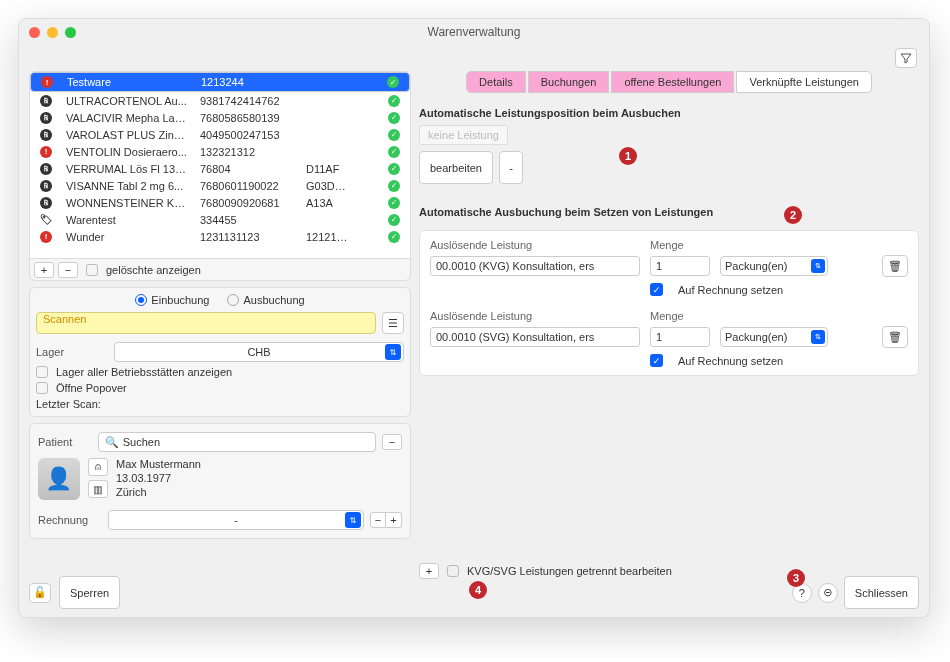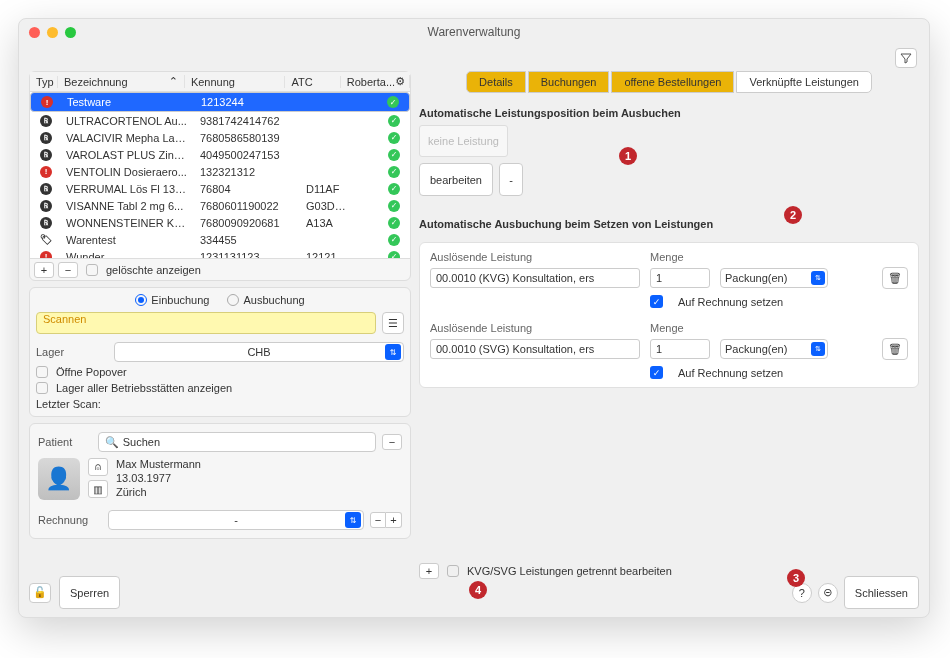"Typ" div.thead { html: <div> <div>Typ</div> <div> <span>Bezeichnung</span> <span>⌃</span> </div> <div>Kennung</div> <div>ATC</div> <div> <span>Roberta...</span> <span>⚙</span> </div> </div> -> none }
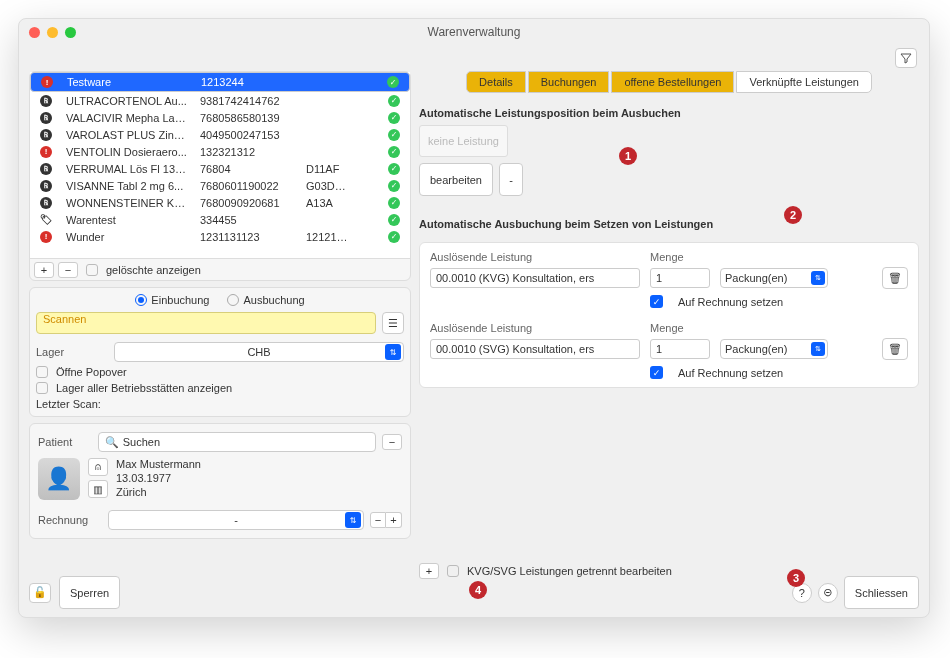"Details" .tab { background: #eab308 -> #f9a8d4 }
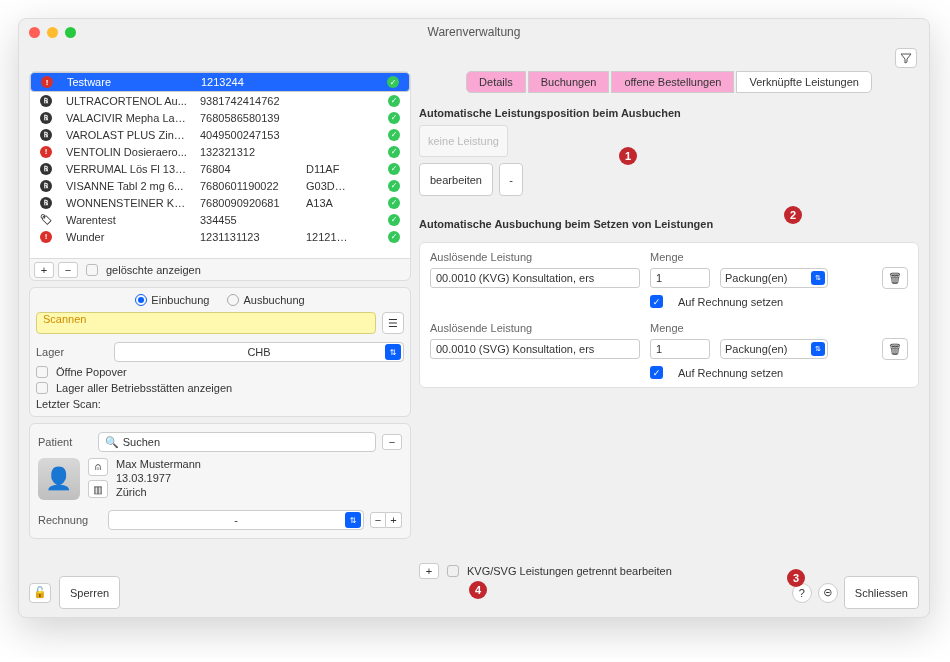"keine Leistung" .field-static { padding: 9px 8px -> 3px 8px }
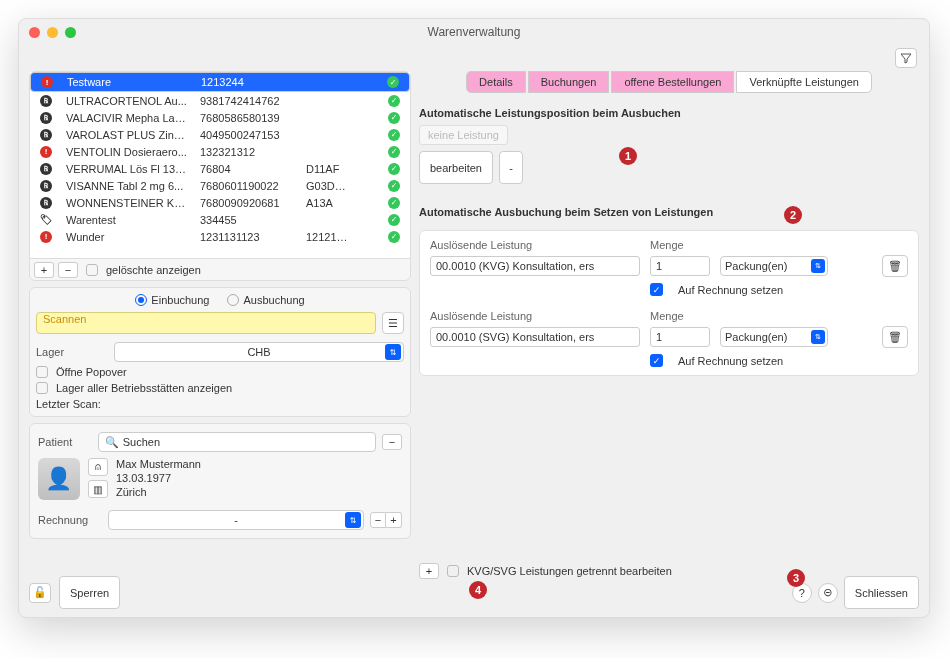"Öffne Popover" label.check-line { order: before "Lager aller Betriebsstätten anzeigen" -> after "Lager aller Betriebsstätten anzeigen" }
